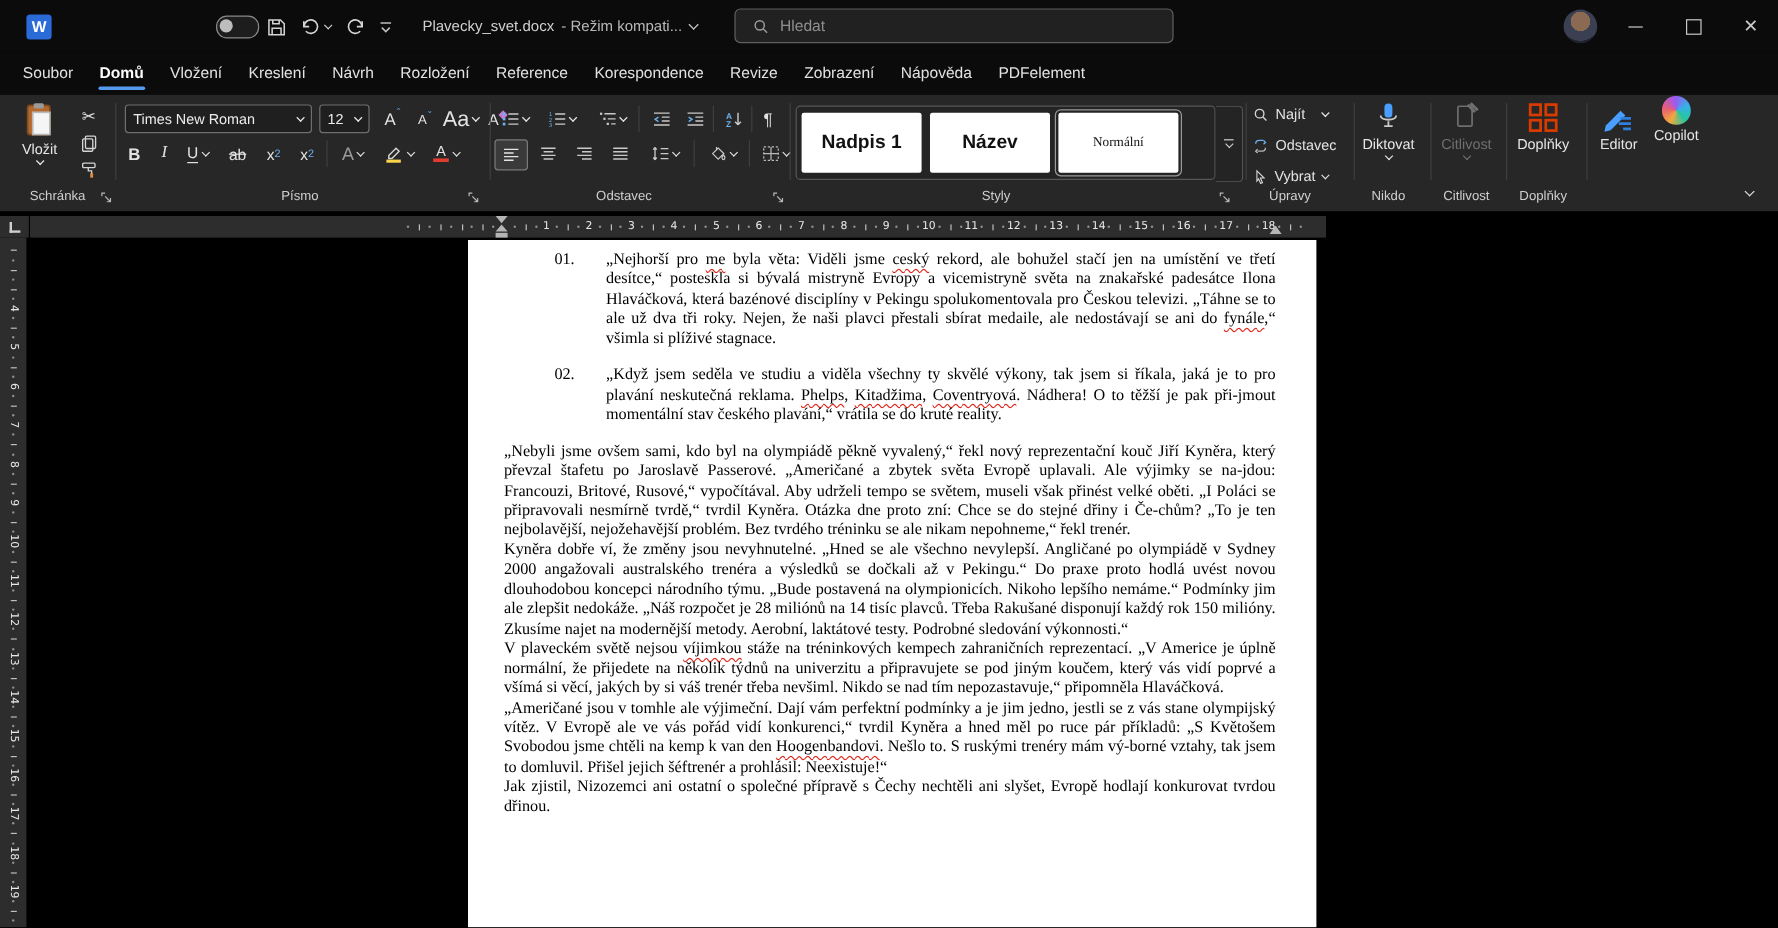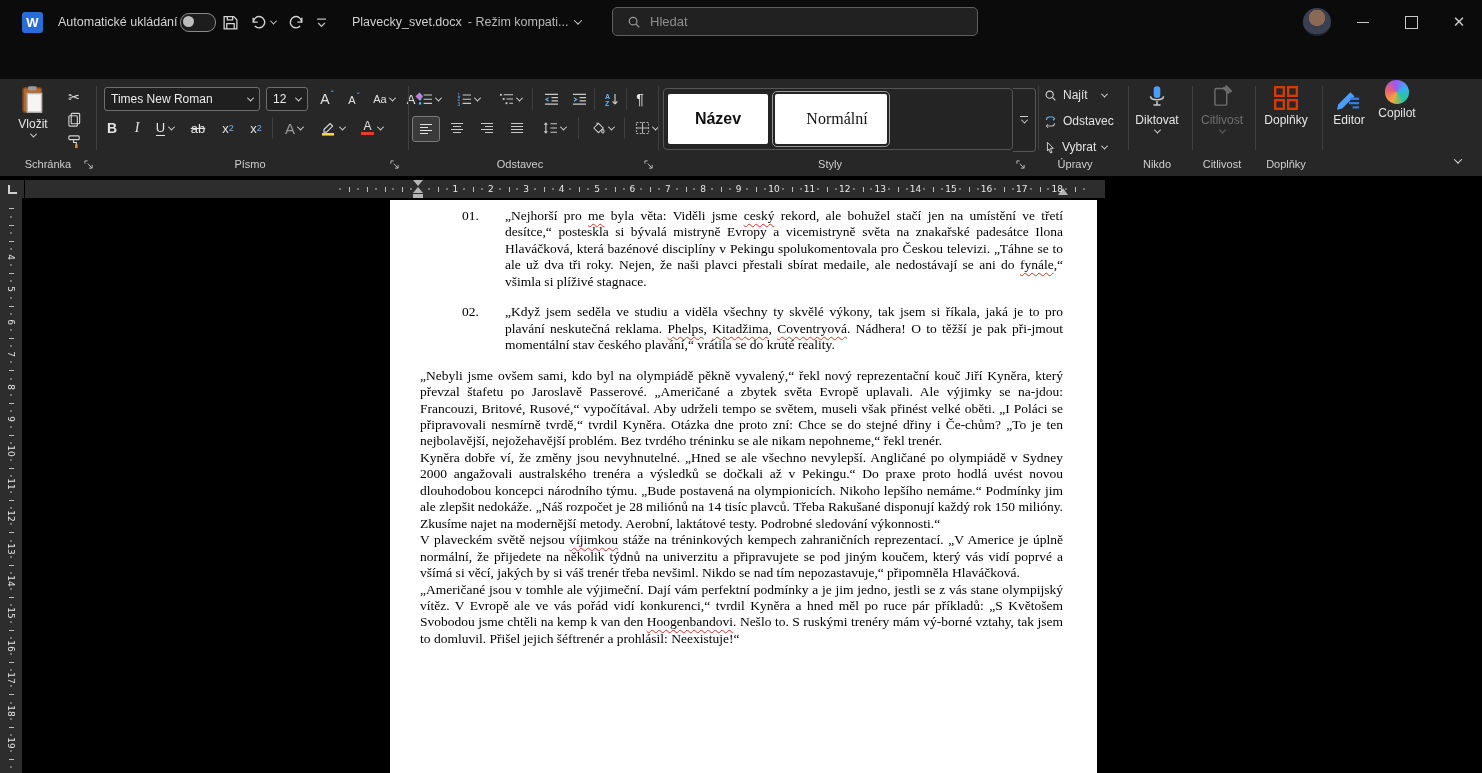"Automatické ukládání" div.tb-item { html: <div>Automatické ukládání</div> -> none }
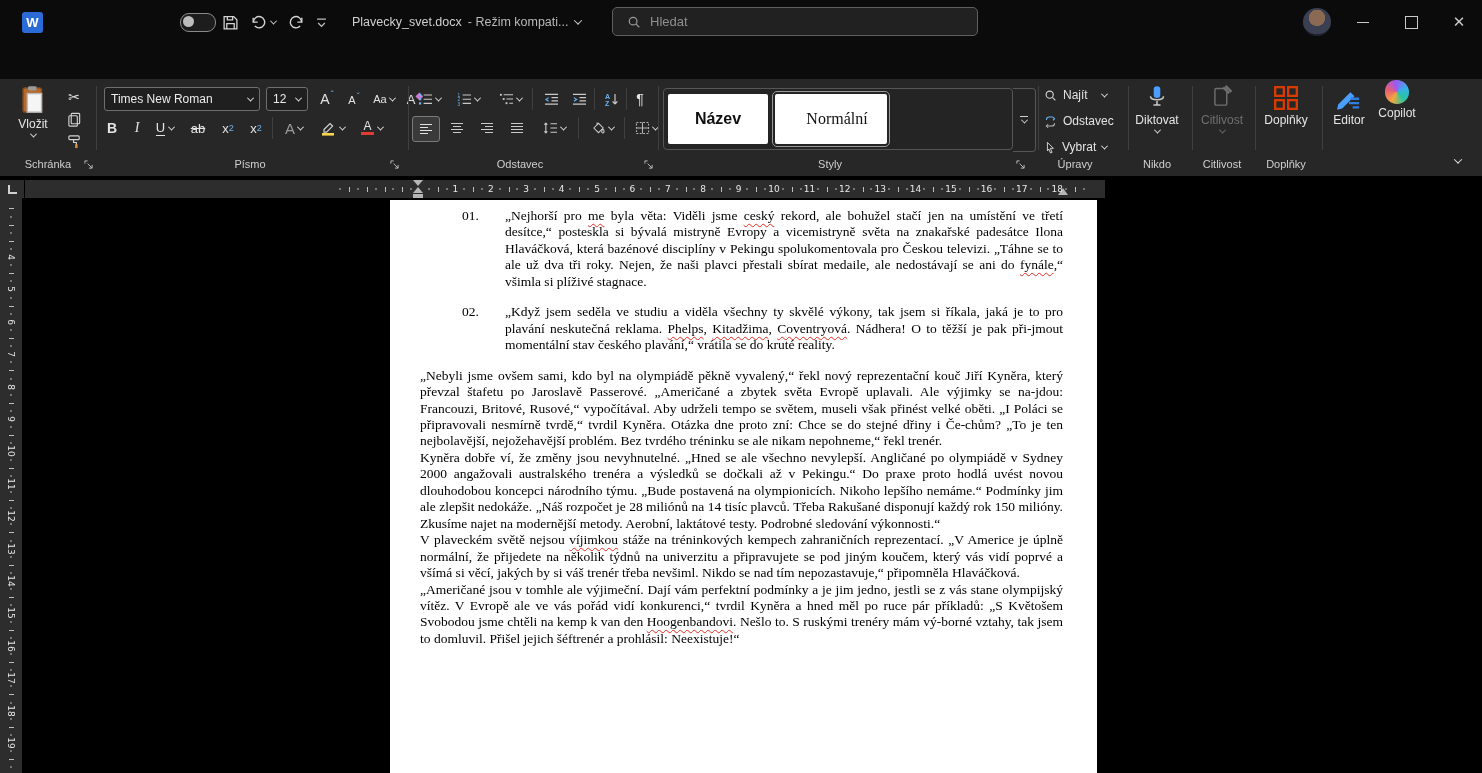"Soubor" div { html: none -> <div> <div>Soubor</div> <div>Domů</div> <div>Vložení</div> <div>Kreslení</div> <div>Návrh</div> <div>Rozložení</div> <div>Reference</div> <div>Korespondence</div> <div>Revize</div> <div>Zobrazení</div> <div>Nápověda</div> <div>PDFelement</div> </div> }
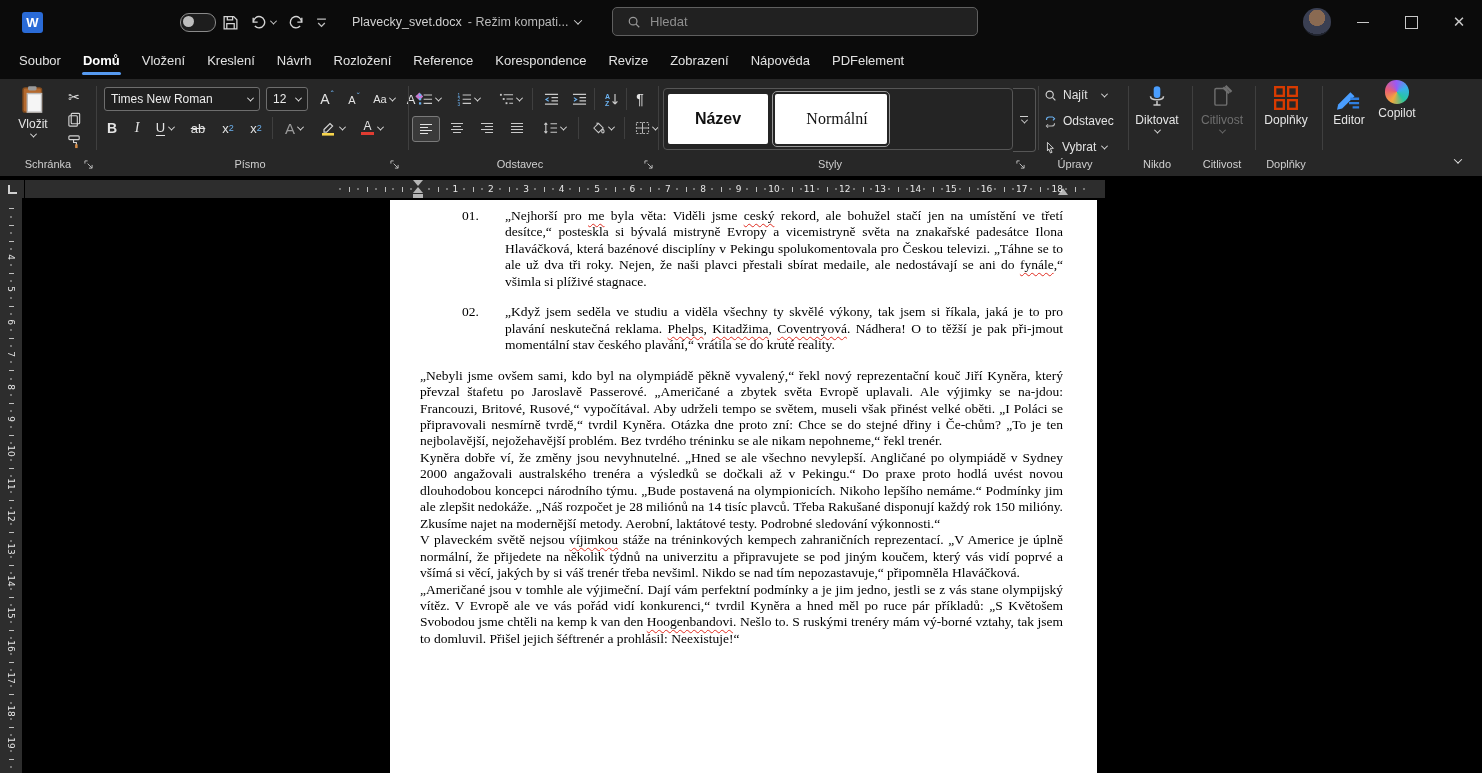"Aa" span { font-size: 11px -> 18px }
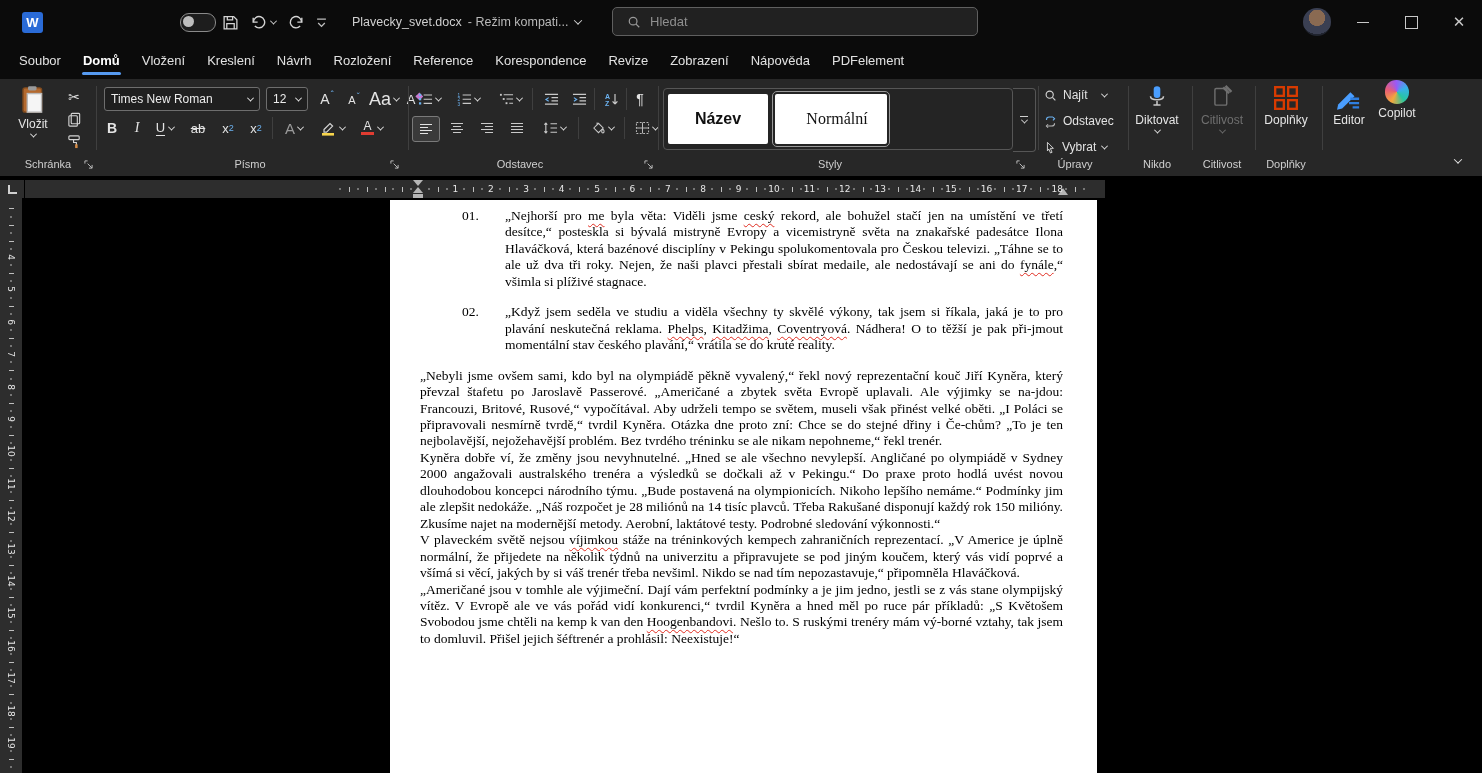"Nadpis 1" div.style-card { html: none -> <div>Nadpis 1</div> }
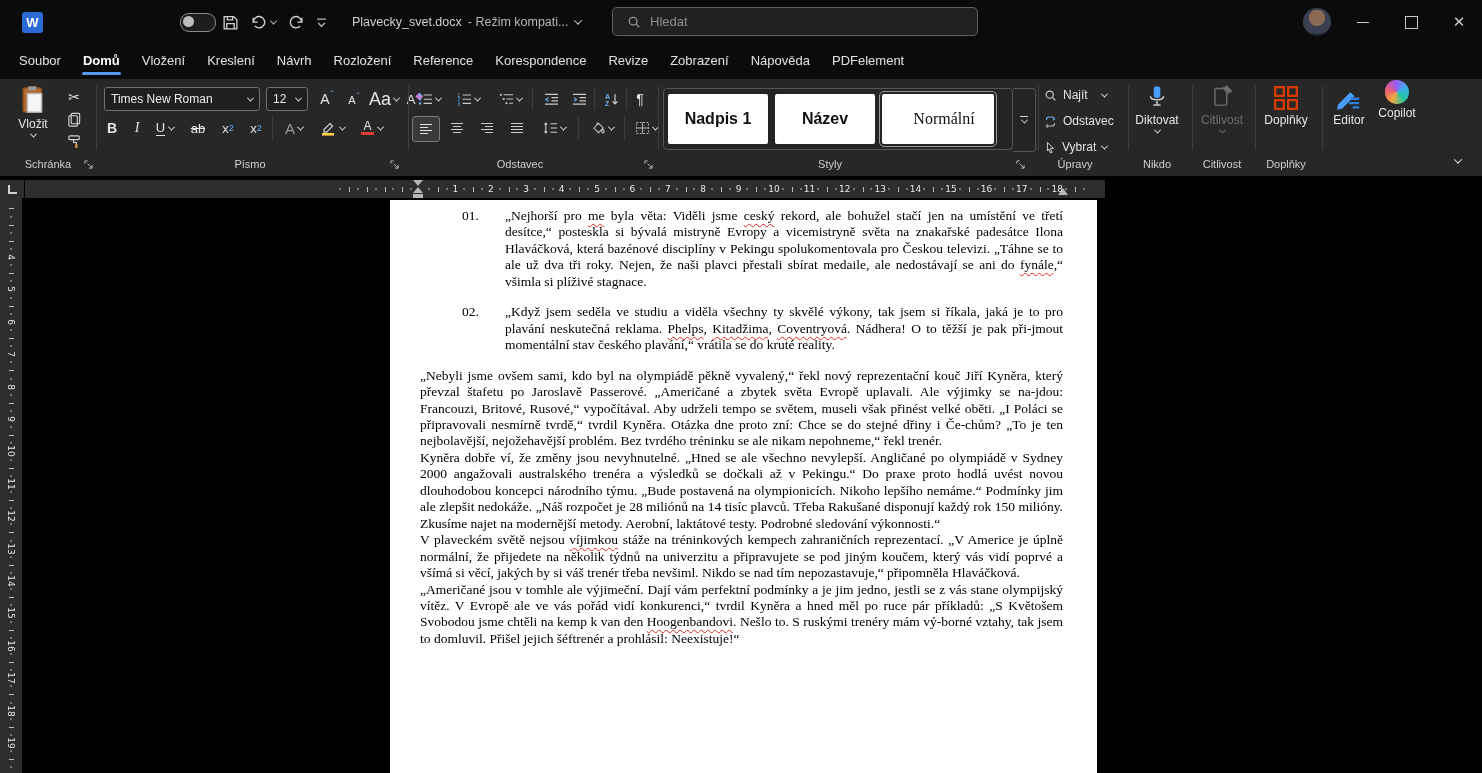"Normální" .style-card.serif { font-size: 16px -> 11px; padding-left: 12px -> none }
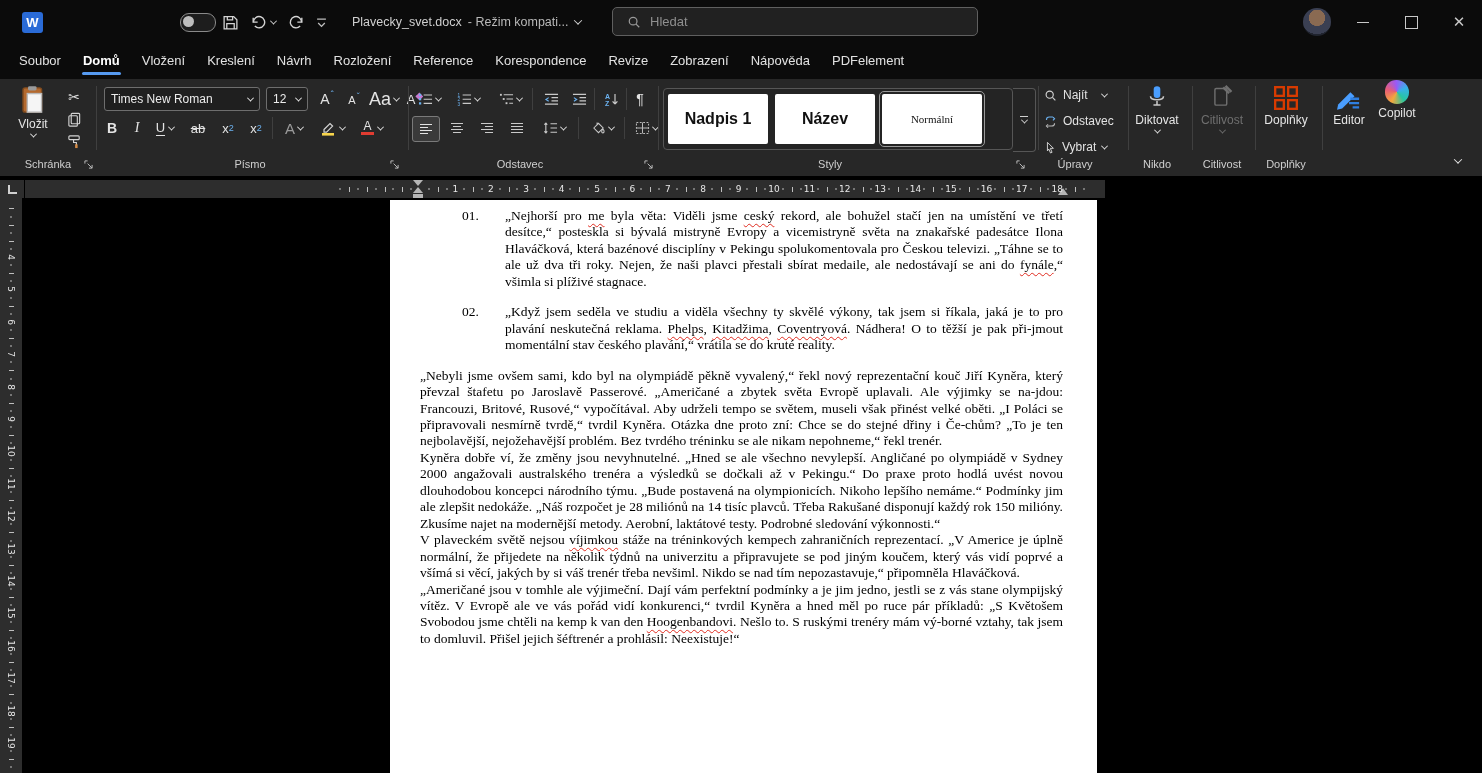"Jak zjistil, Nizozemci ani ostatní" div.b-body { html: none -> <div><span>Jak zjistil, Nizozemci ani ostatní o společné přípravě s Čechy nechtěli ani slyšet, Evropě hodlají konkurovat tvrdou dřinou.</span></div> }
